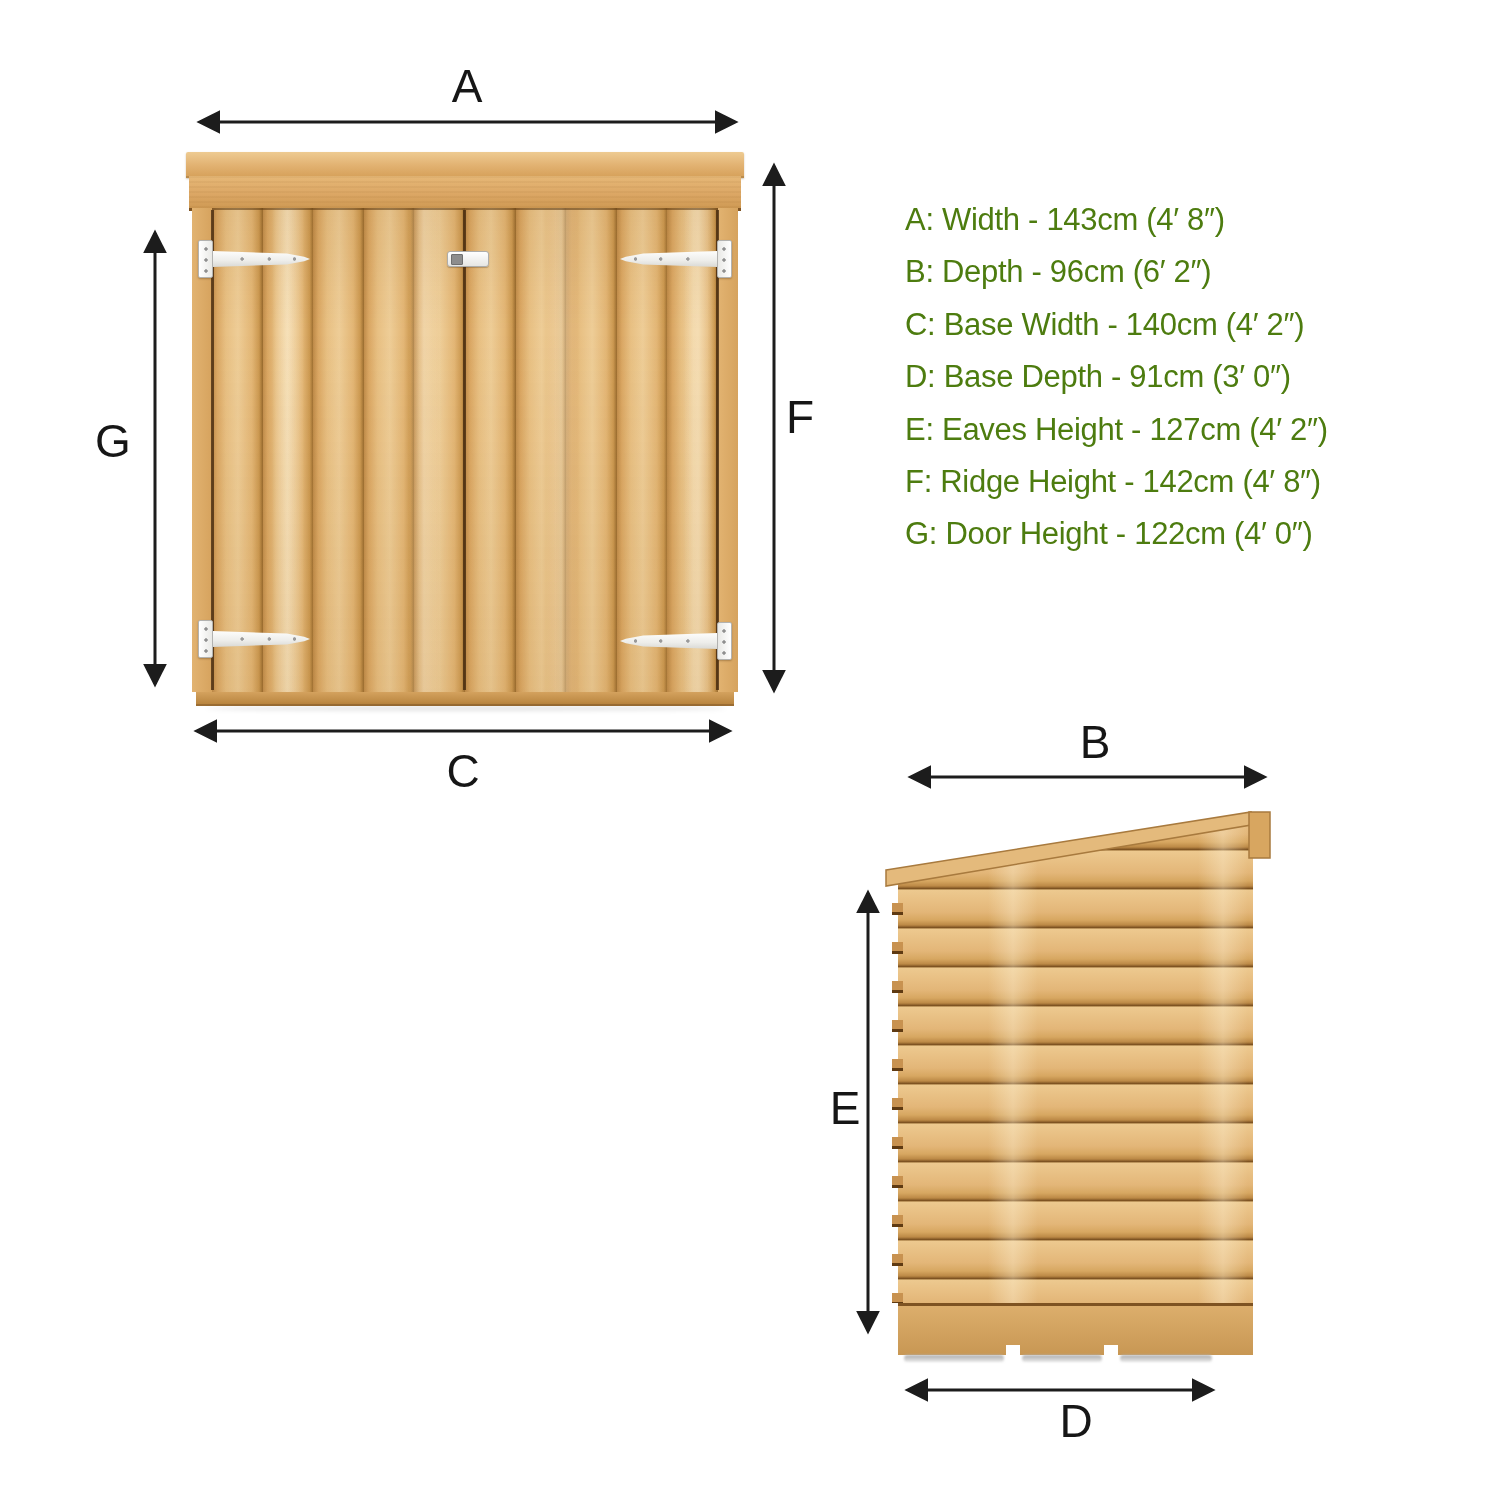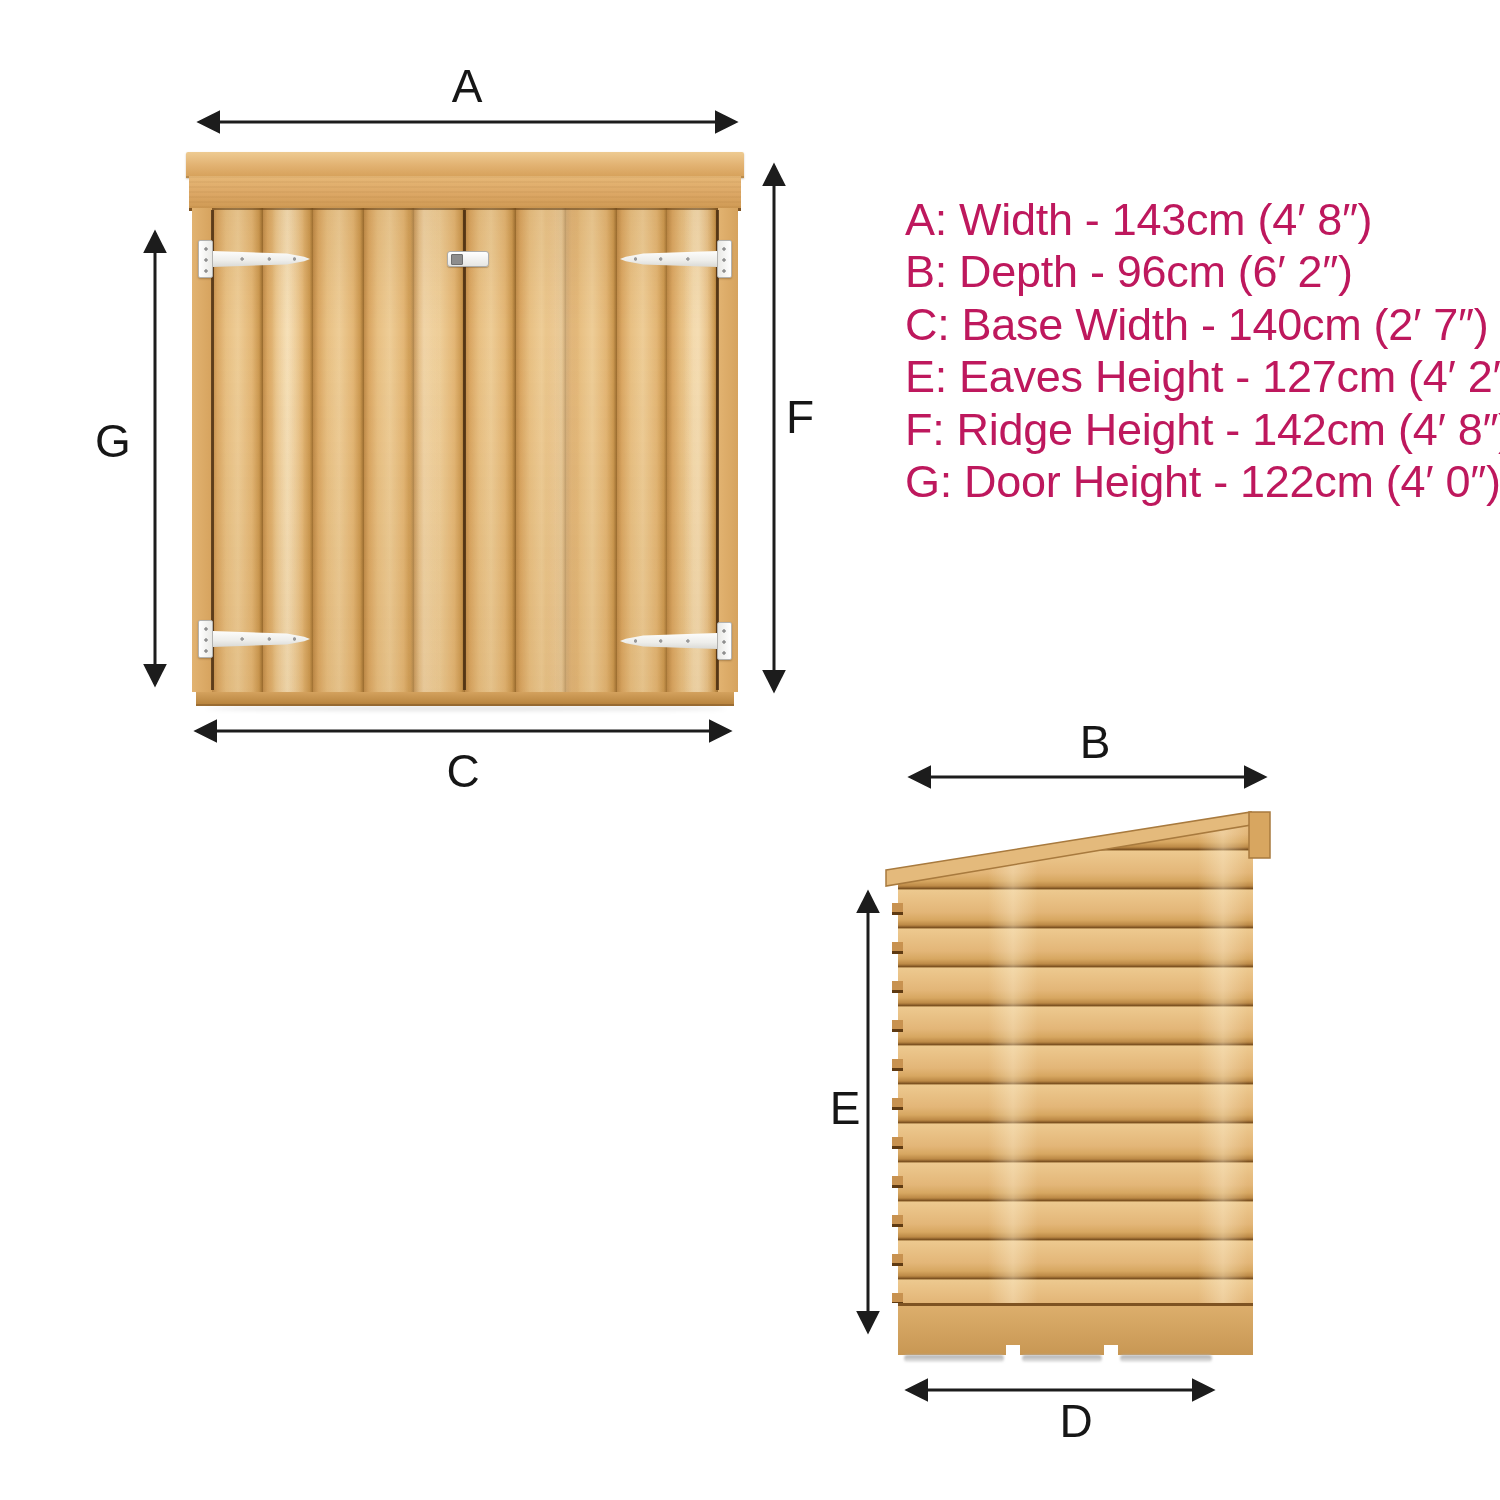"A: Width - 143cm (4′" .spec-line { color: #be185d -> #4d7c0f; font-size: 45px -> 31px }
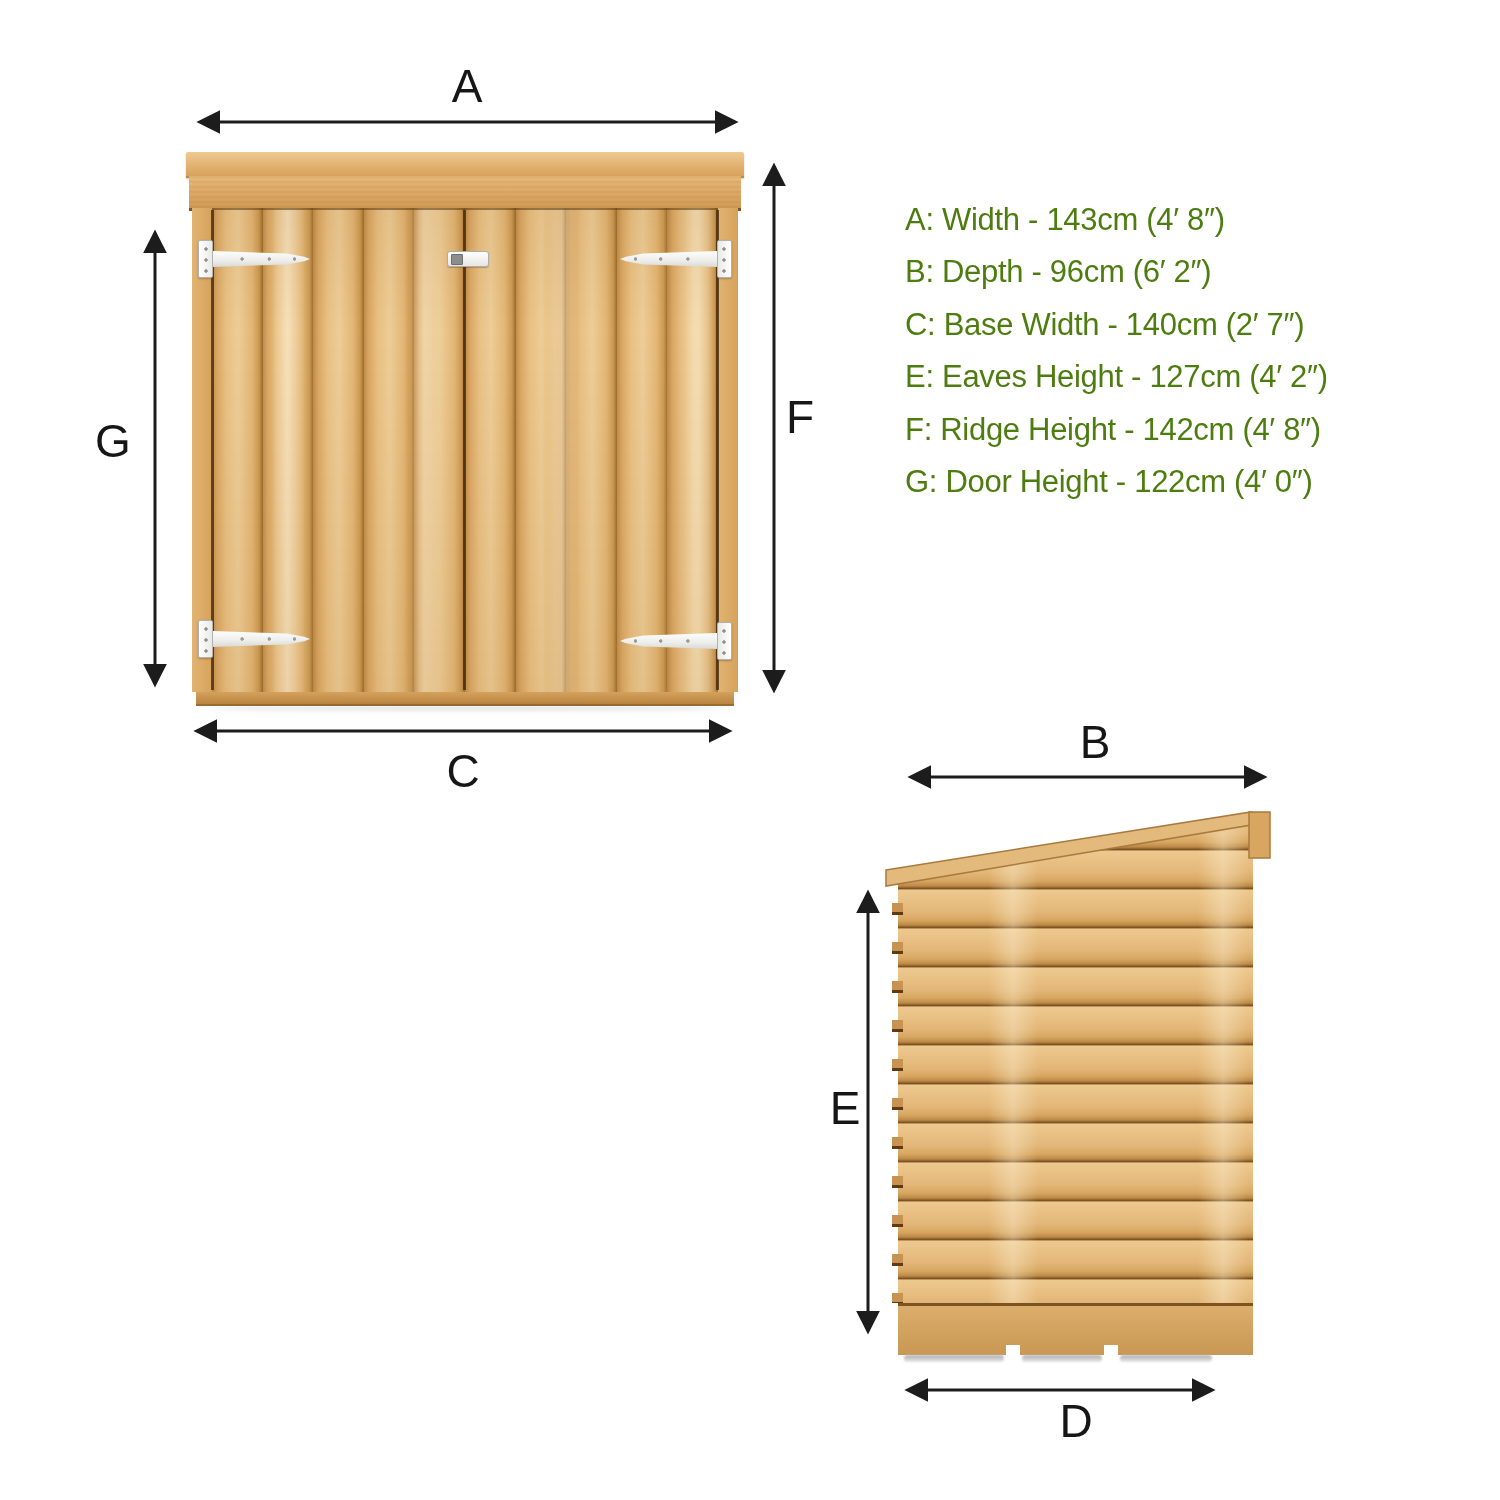"C: Base Width - 140cm" div.spec-line { text: 2′ 7 -> 4′ 2 }
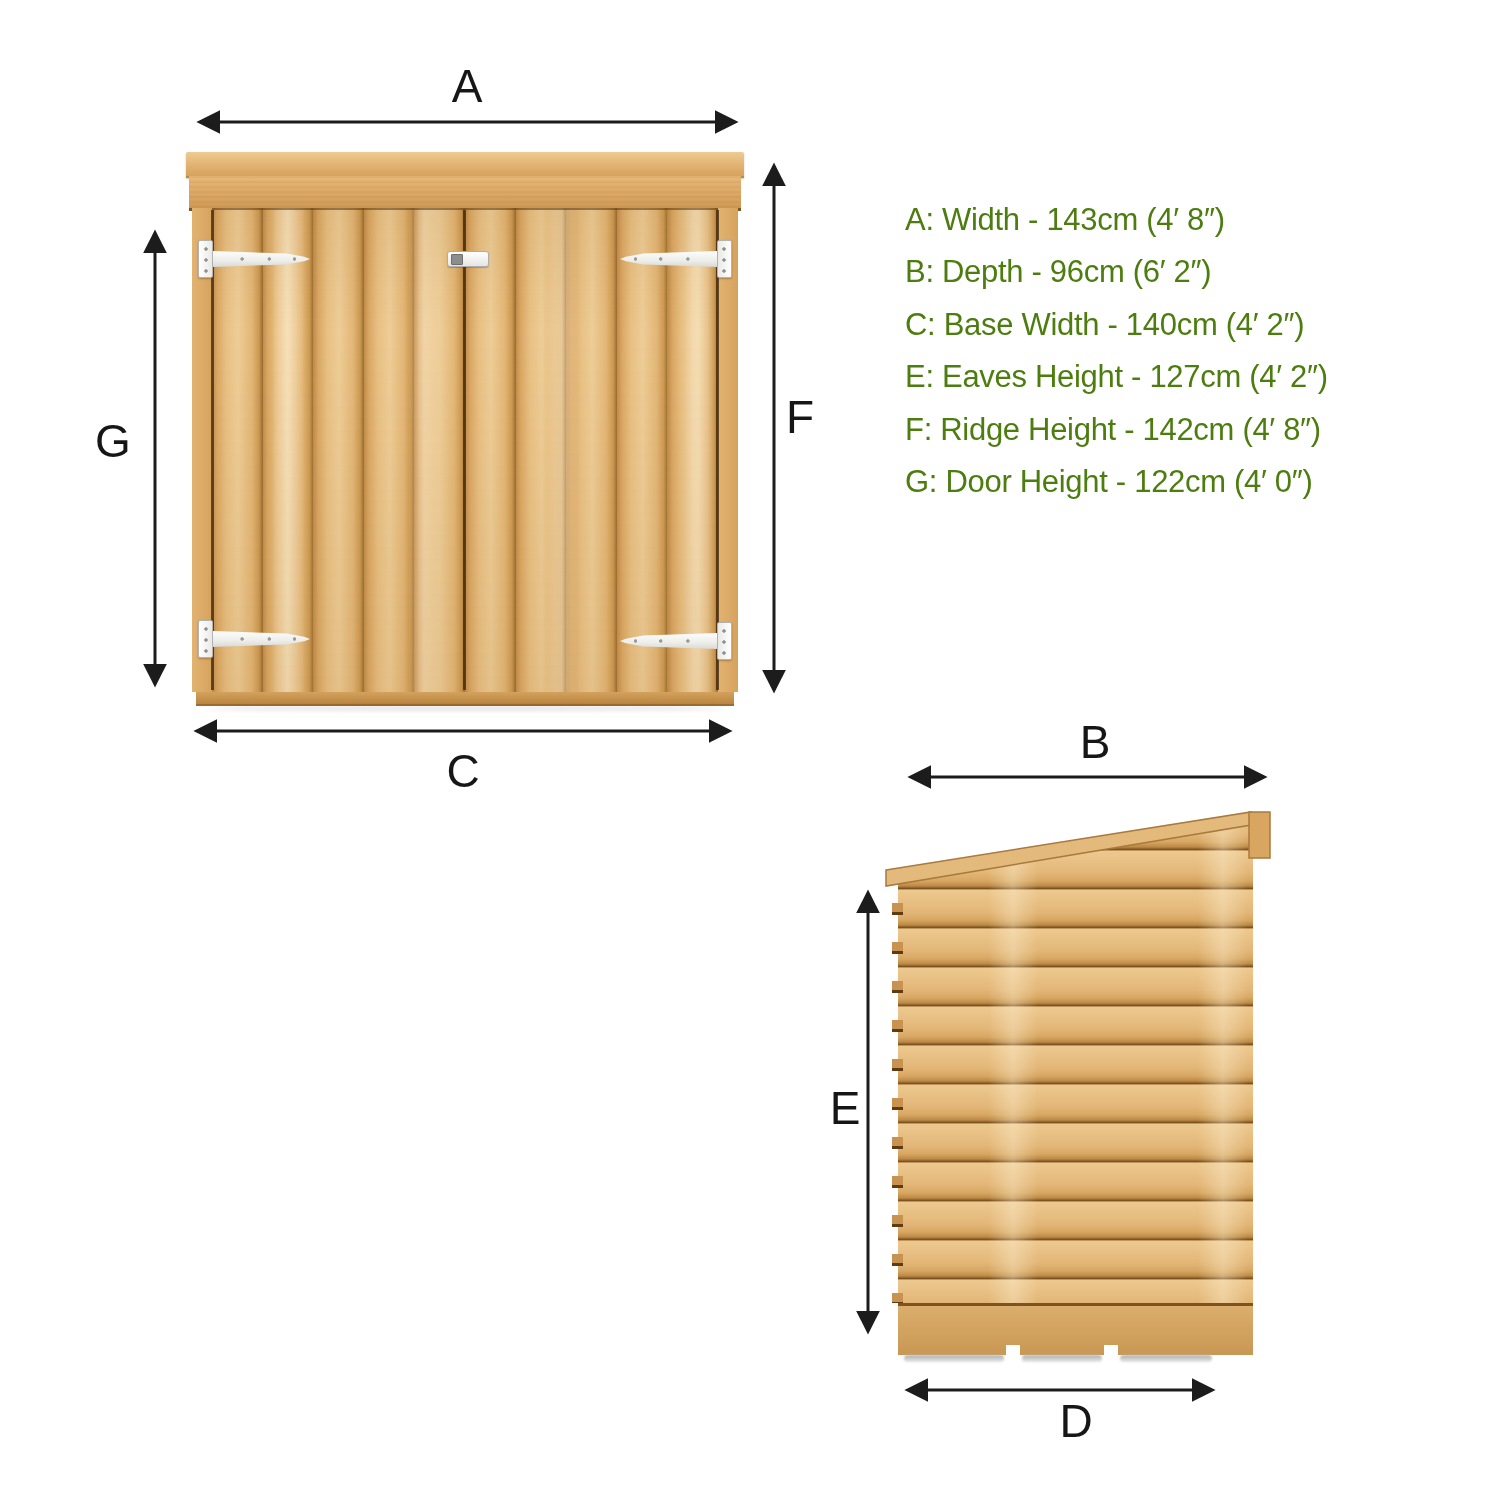"D: Base Depth - 91cm" div.spec-line { html: none -> <div>D: Base Depth - 91cm (3′ 0″)</div> }
